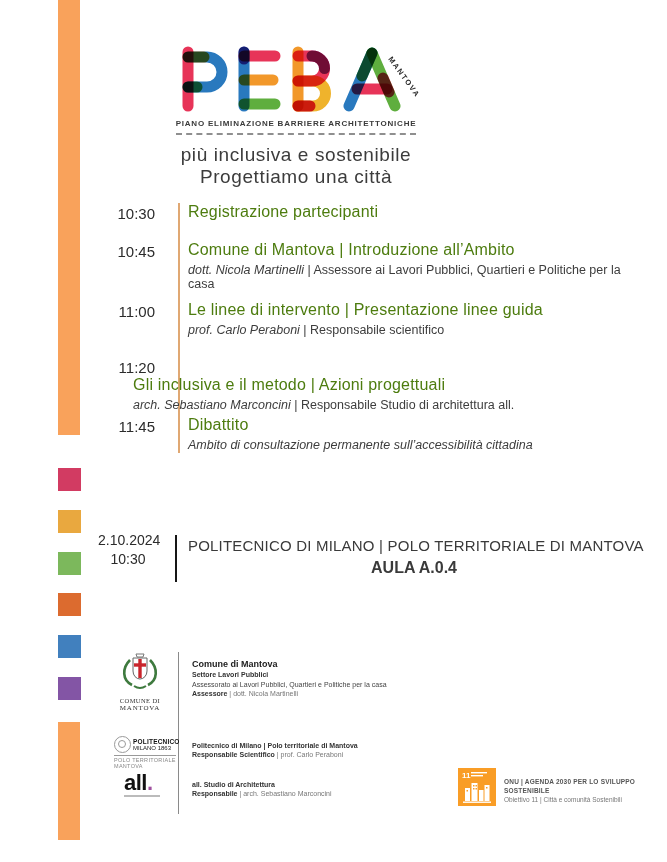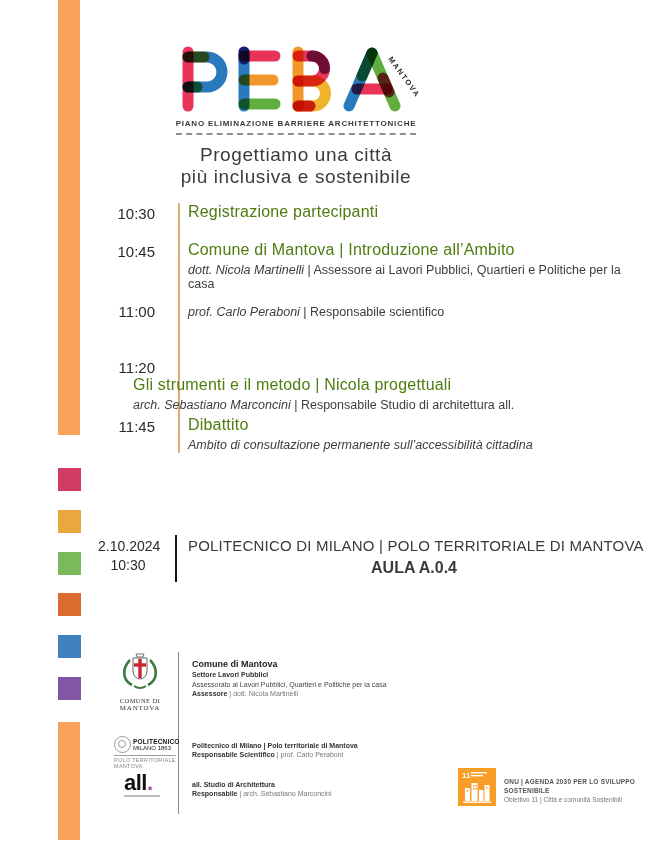"Progettiamo una città" div { order: before "più inclusiva e sostenibile" -> after "più inclusiva e sostenibile" }
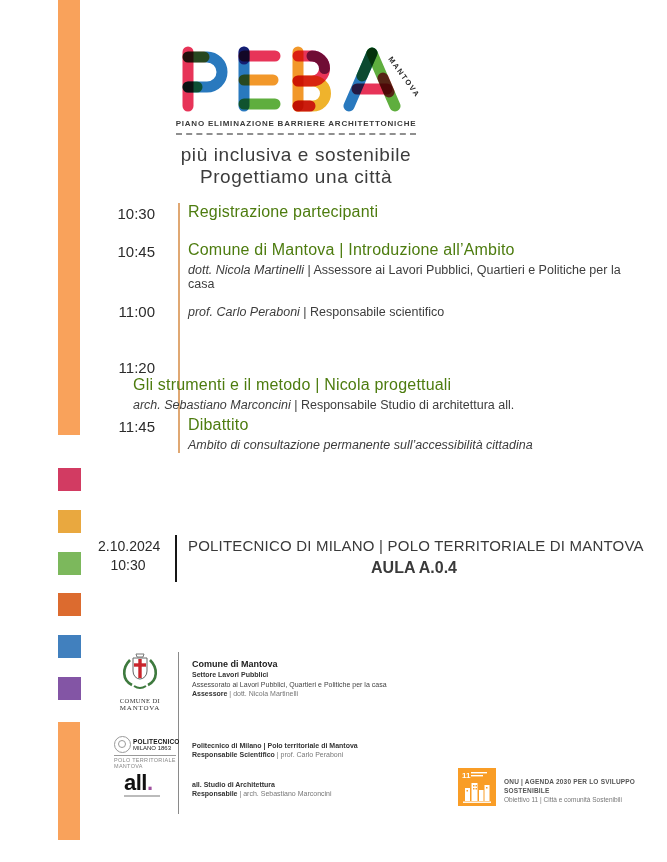"Le linee di intervento |" div.sched-title { html: none -> <div>Le linee di intervento | Presentazione linee guida</div> }
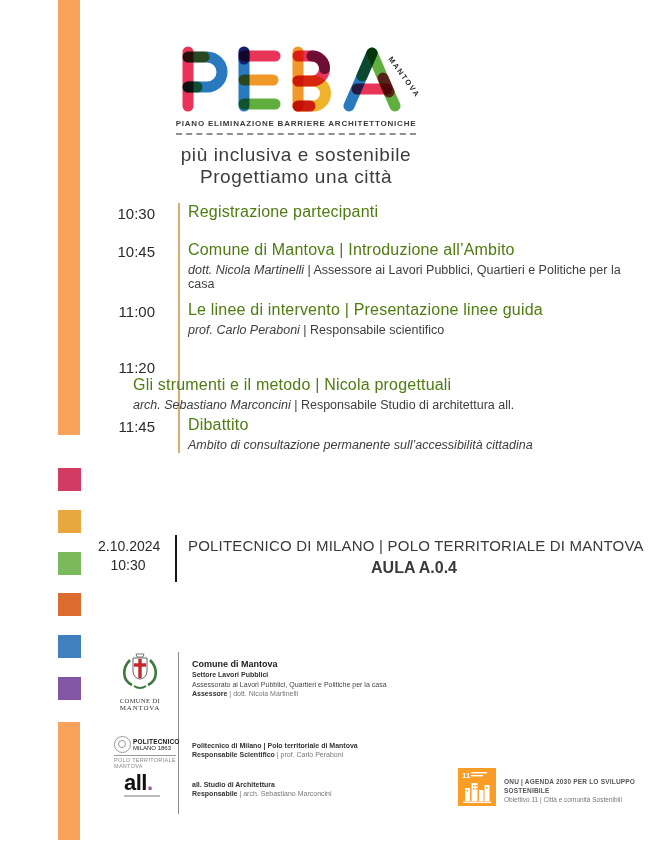"Gli strumenti e il metodo" div.sched-title { text: strumenti e il metodo | Nicola -> inclusiva e il metodo | Azioni }
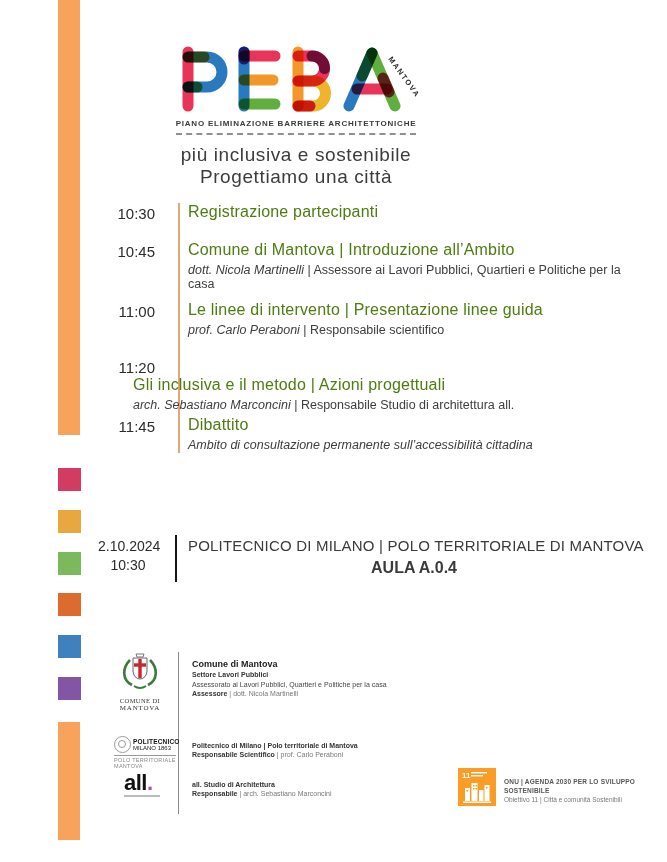"2.10.2024" .dv-date { top: 6px -> 0 }
